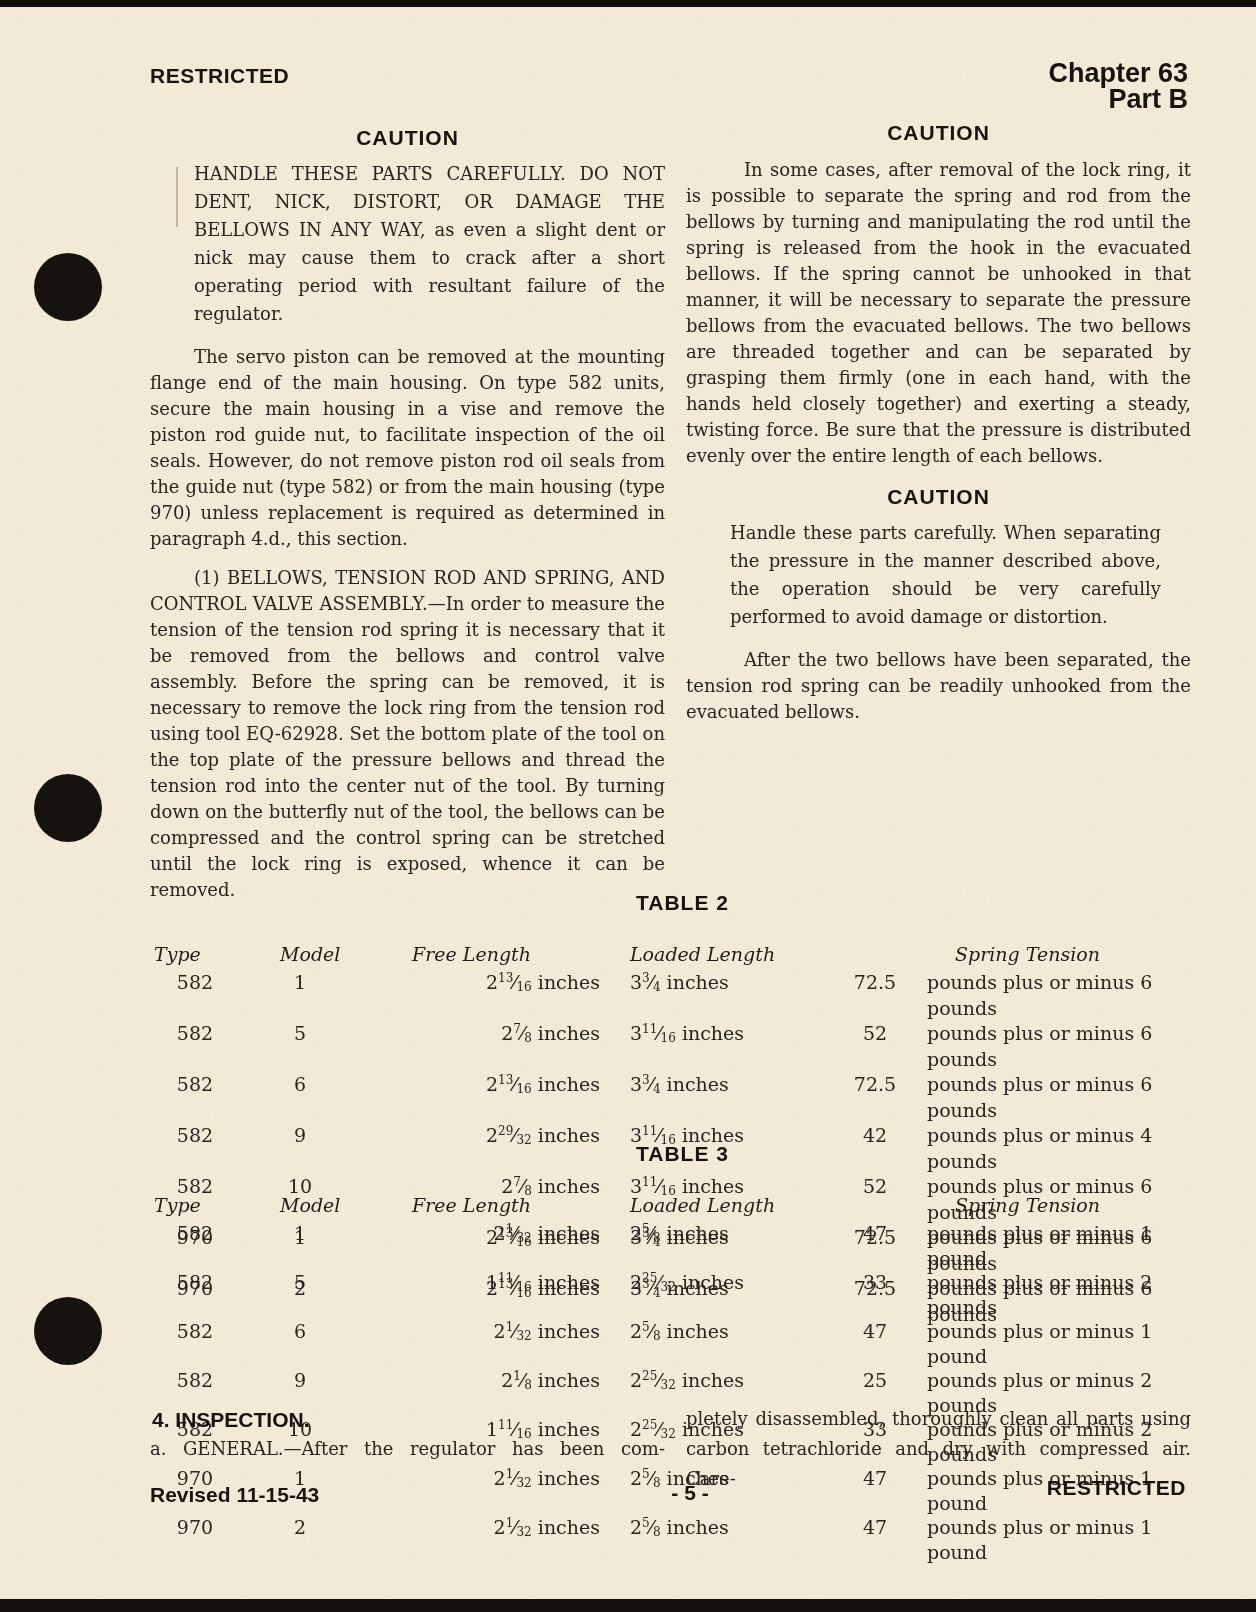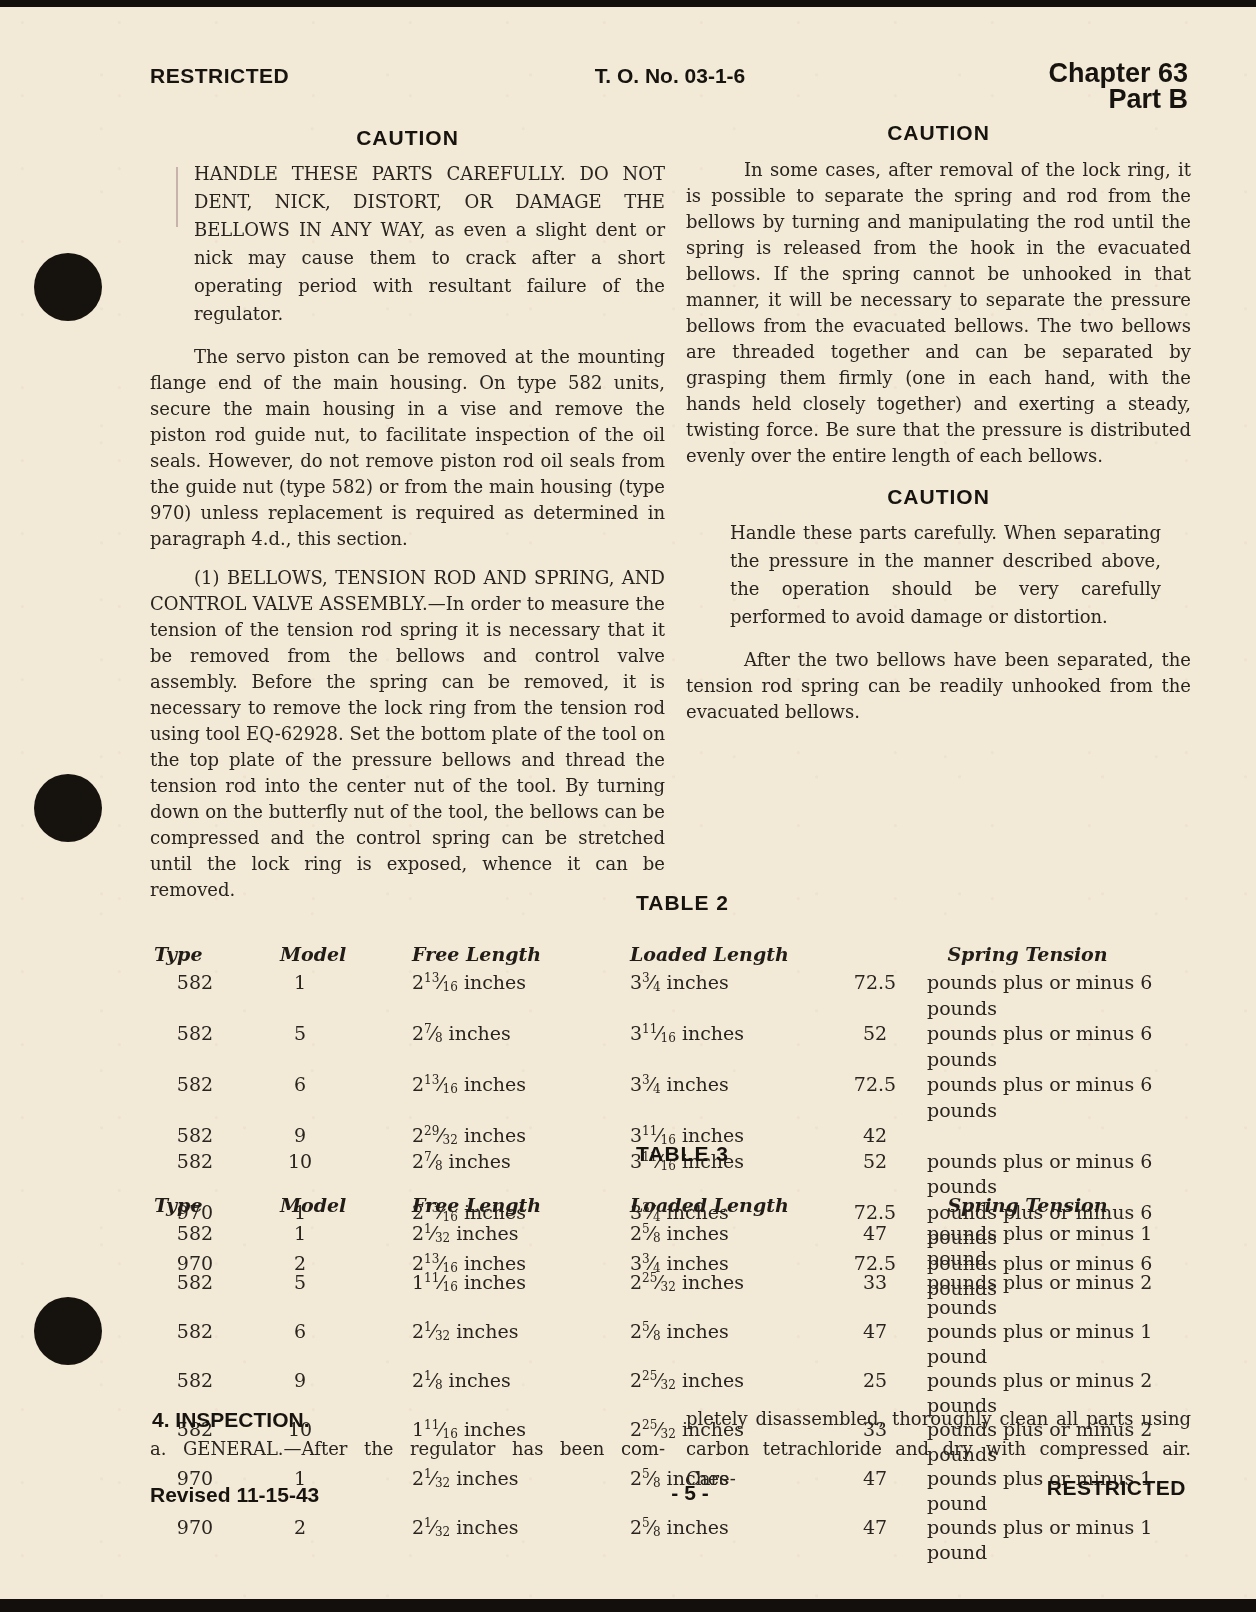"T. O. No. 03-1-6" div.sans { html: <div>T. O. No. 03-1-6</div> -> none }
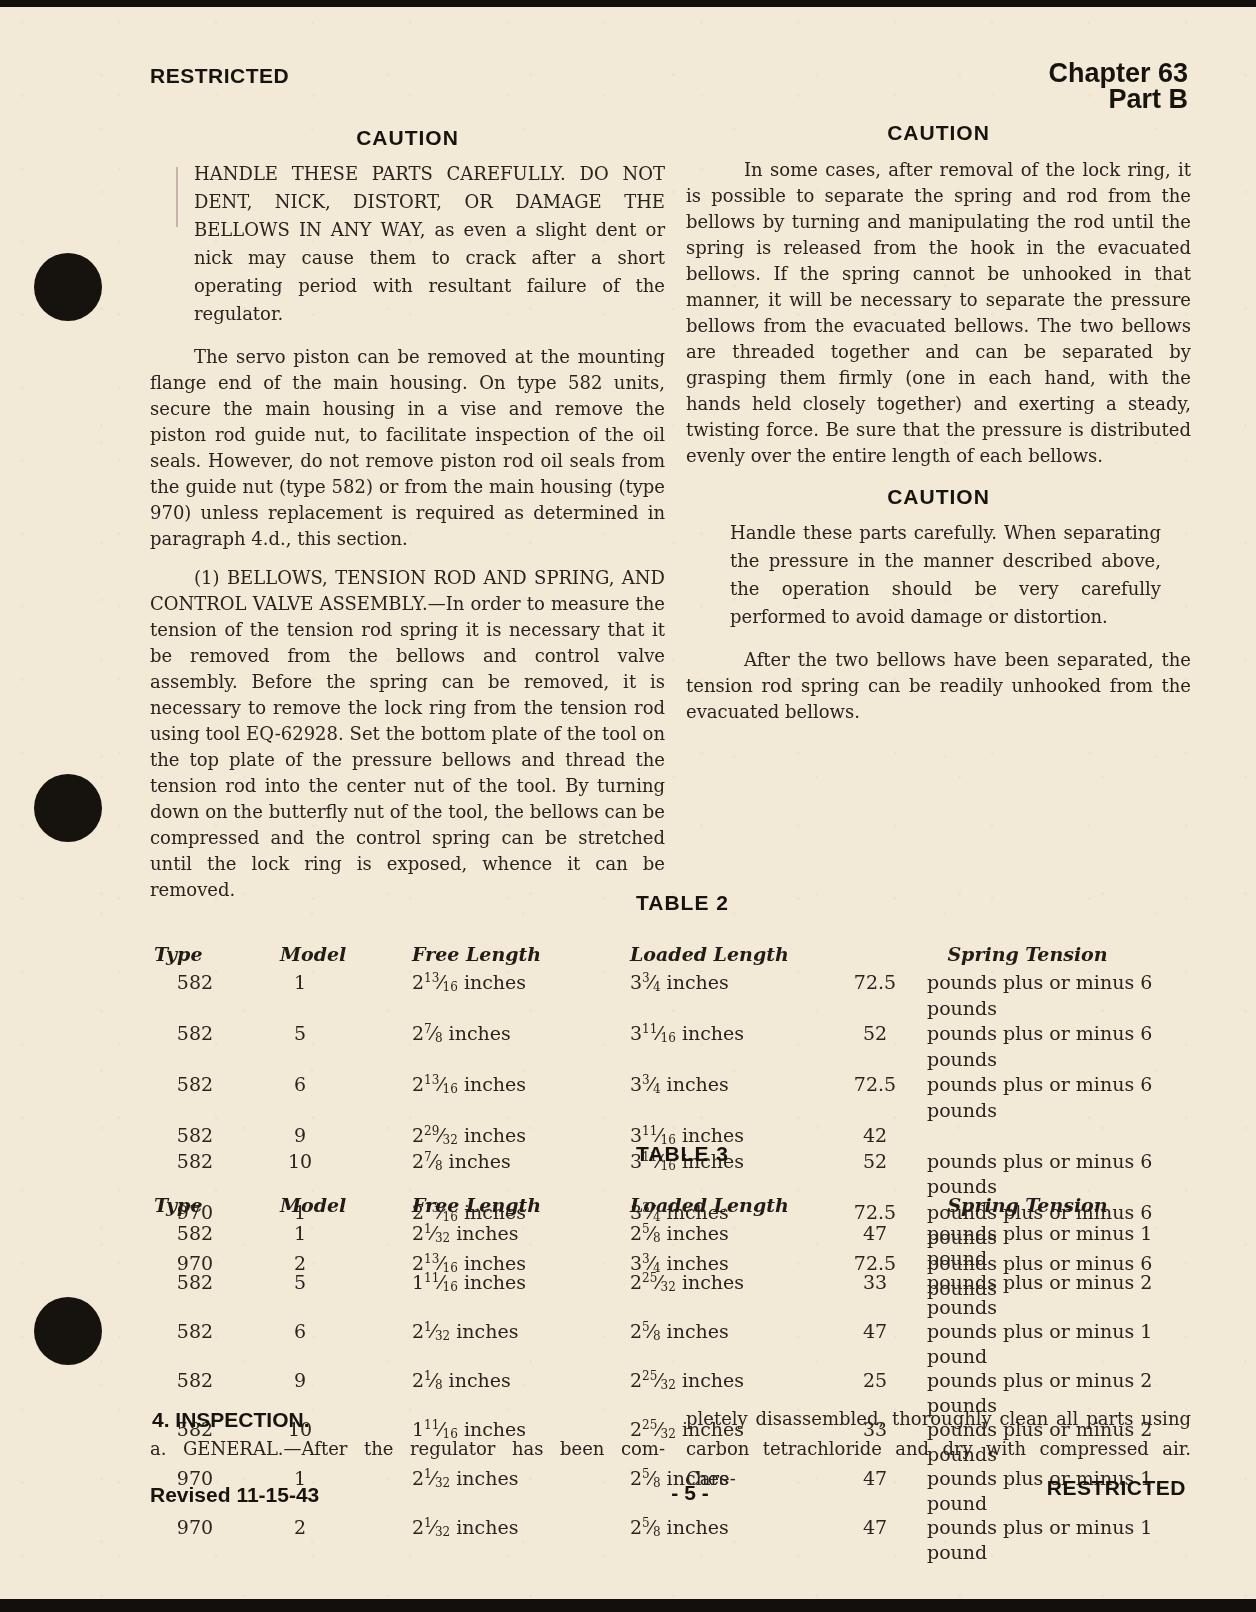"Type" .tbl-head { font-weight: 700 -> 400 }
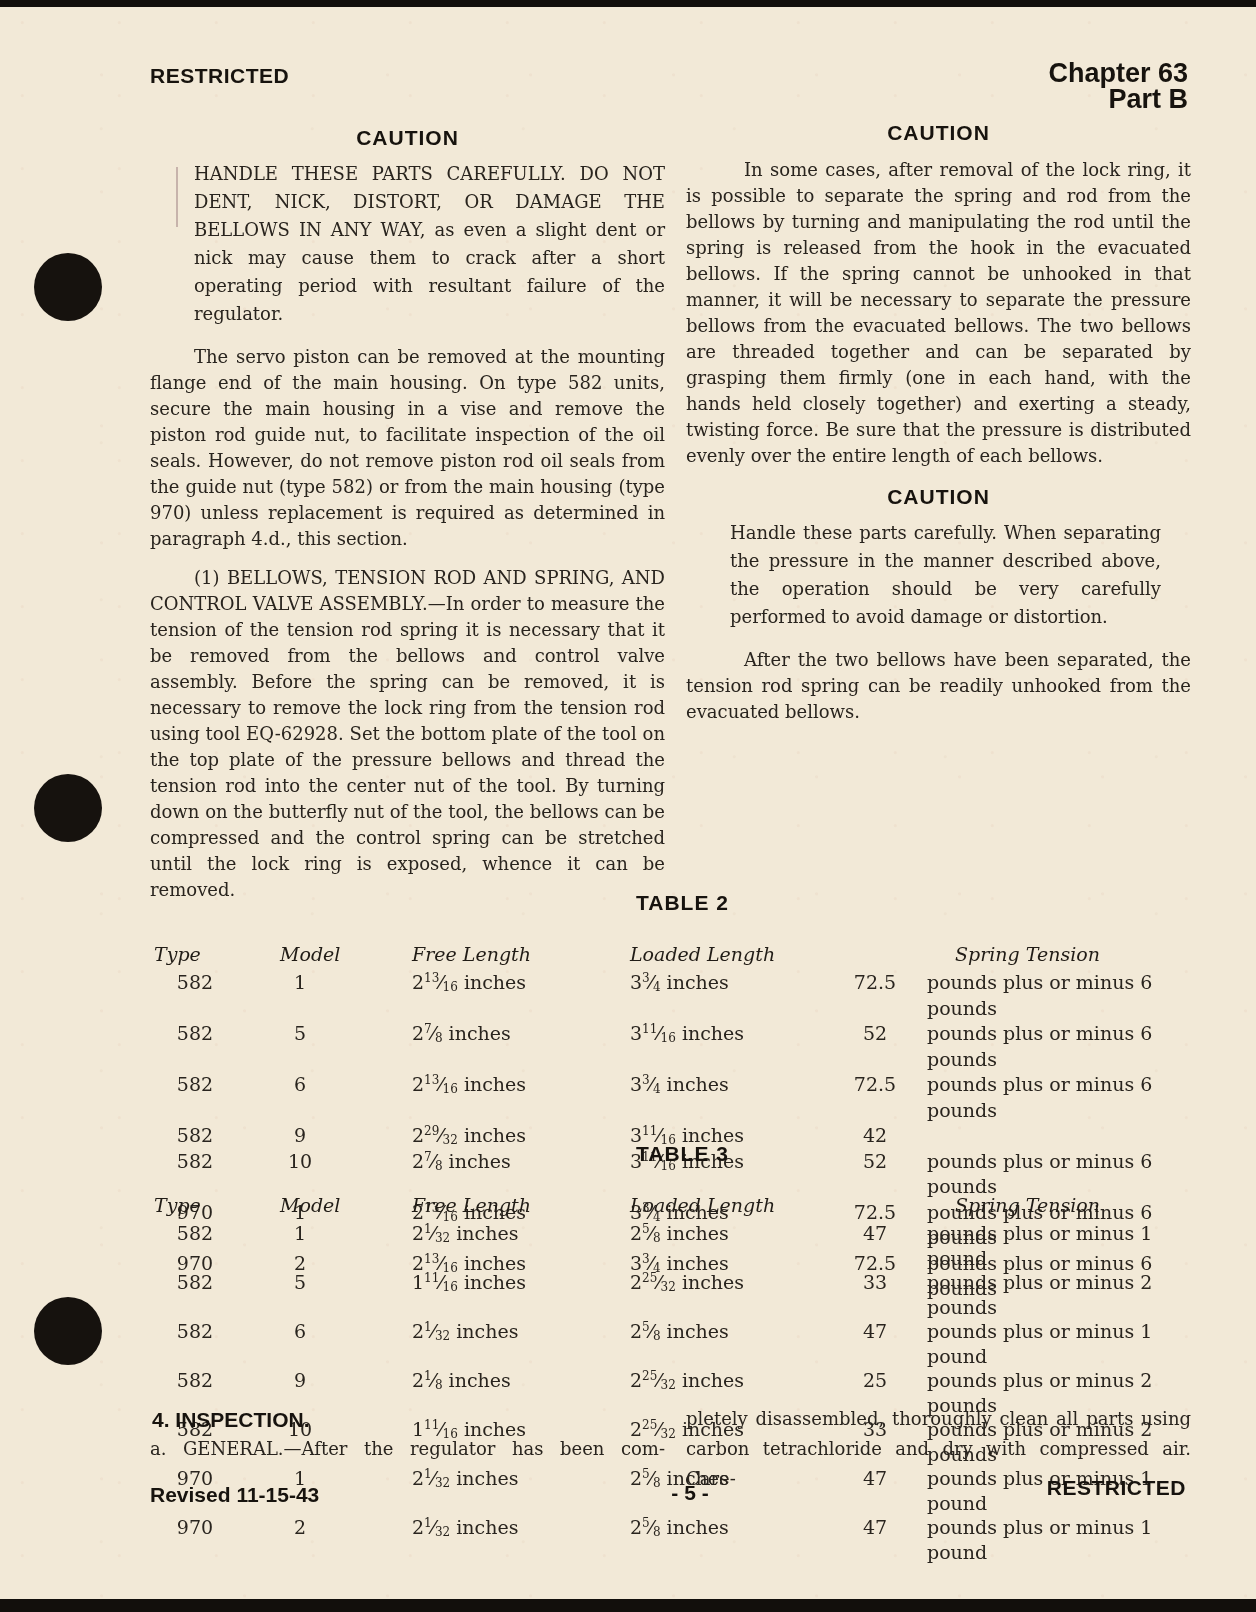"213⁄16 inches" .tbl-rows .c2 { text-align: none -> right }
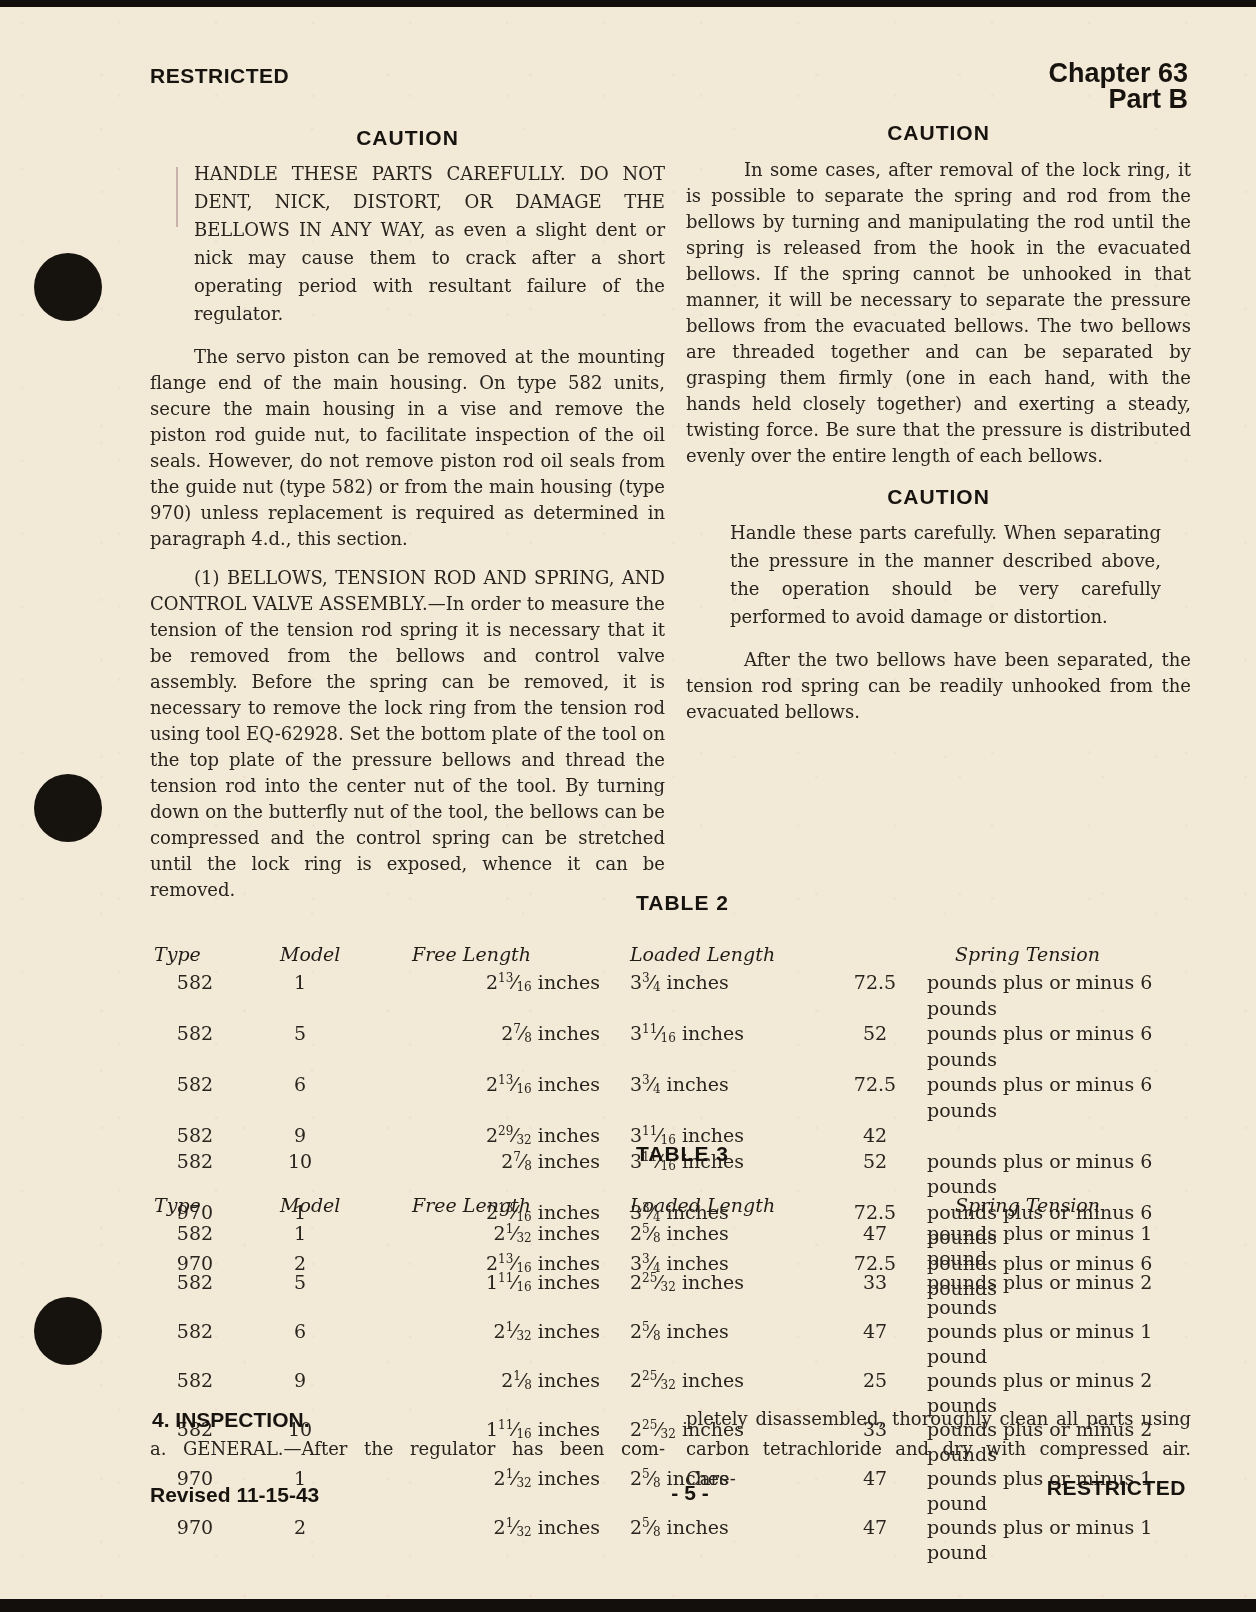"pounds plus or minus 4" span.c5 { html: none -> <span>pounds plus or minus 4 pounds</span> }
